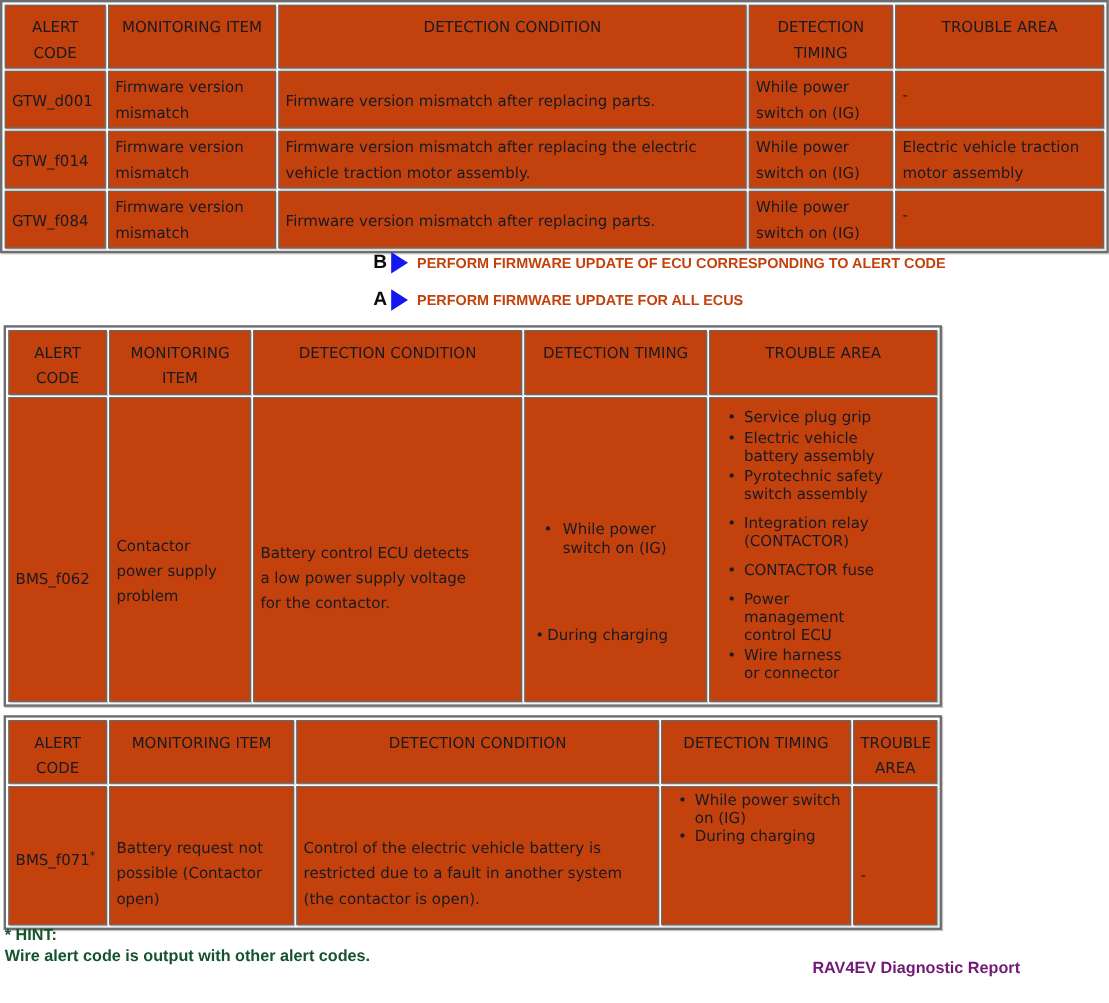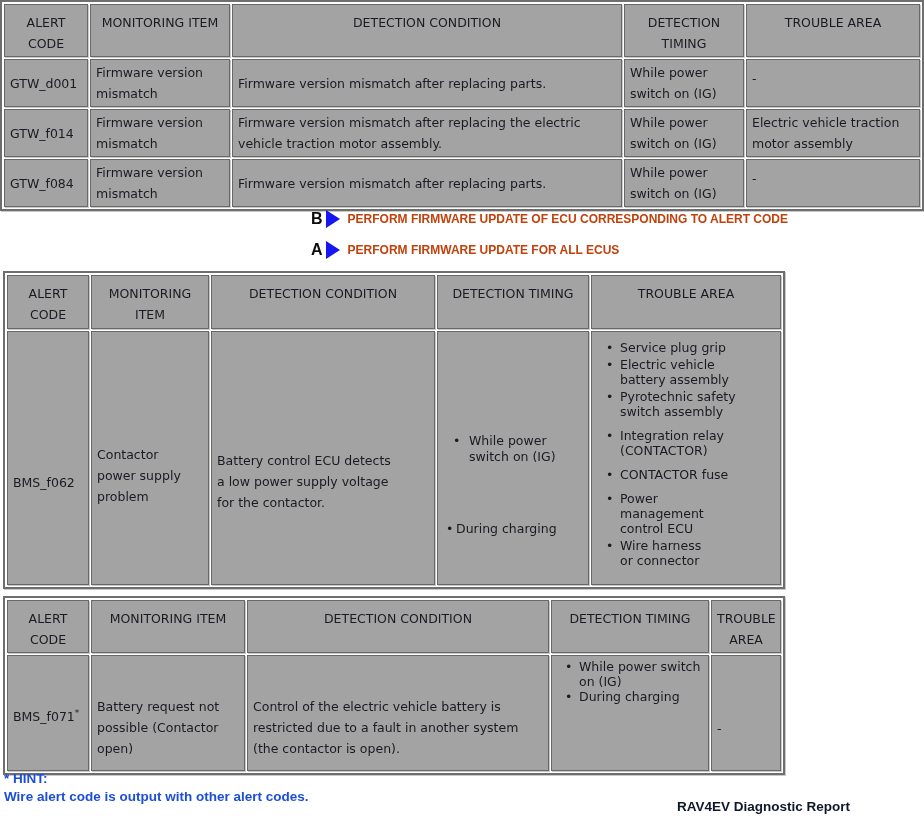"ALERT CODE" th, td { background: #a3a3a3 -> #c2410c }
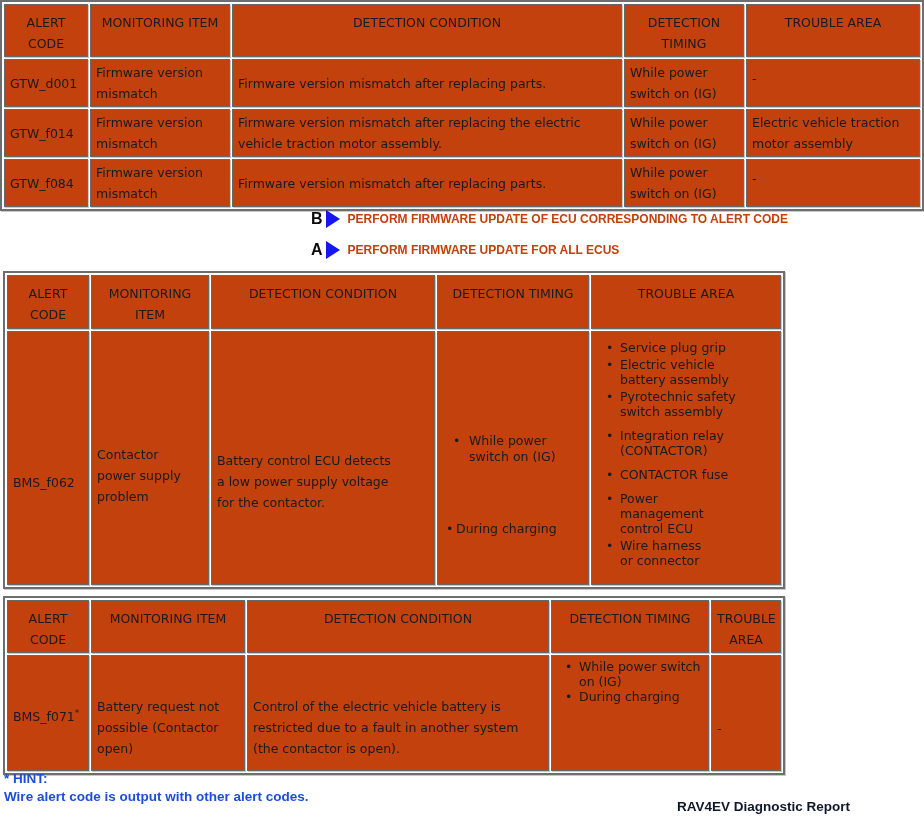"* HINT:" .footnote { color: #1d4ed8 -> #14532d }
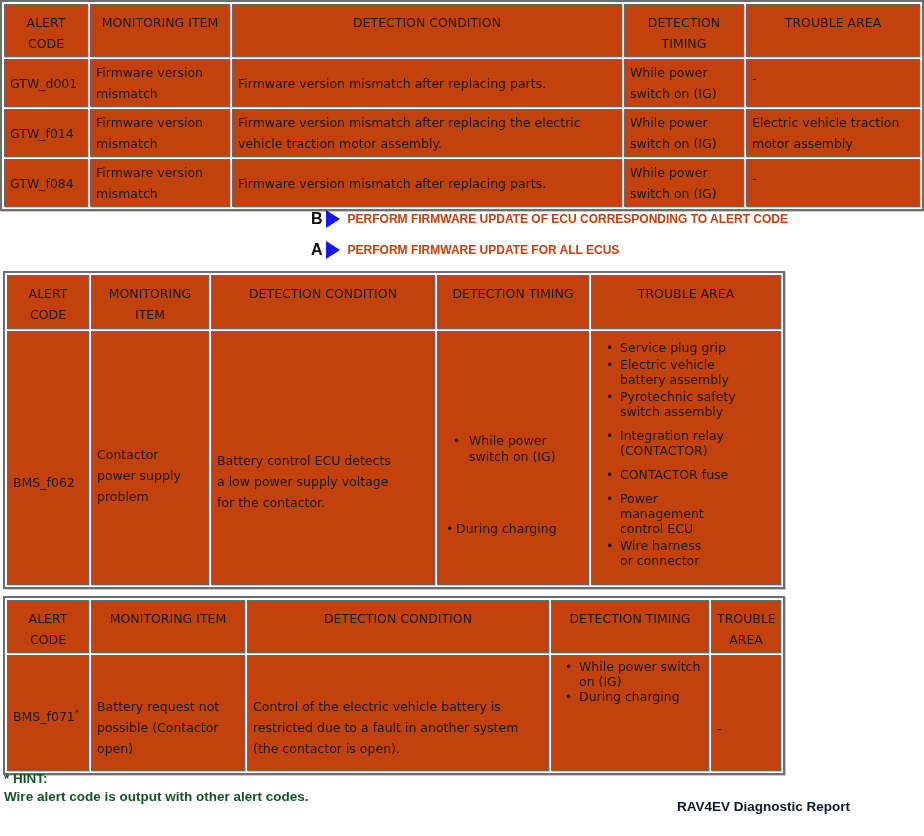"RAV4EV Diagnostic Report" .report-label { color: #0f172a -> #701a75 }
